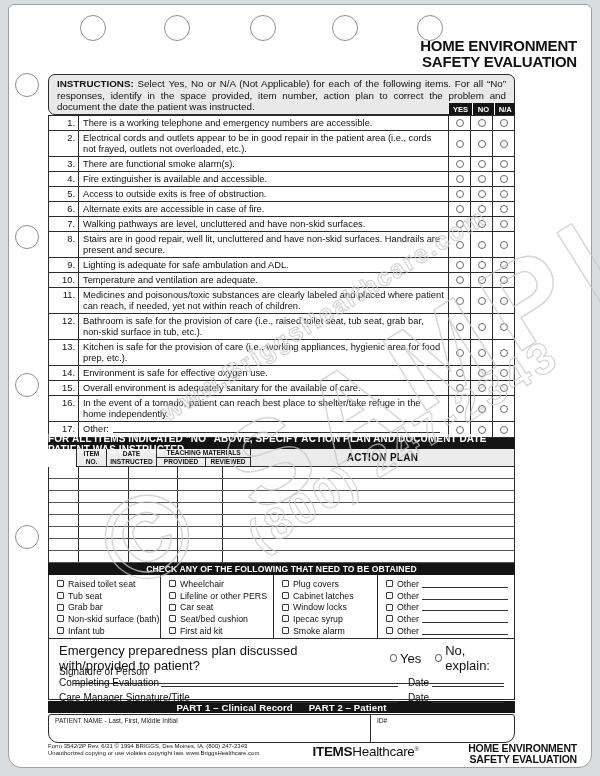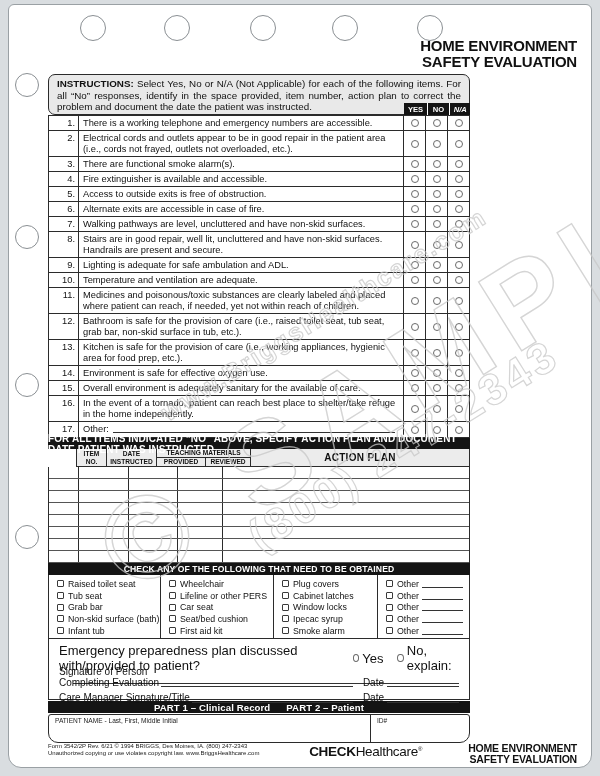"INSTRUCTIONS: Select Yes, No or" .form { width: 422px -> 467px }
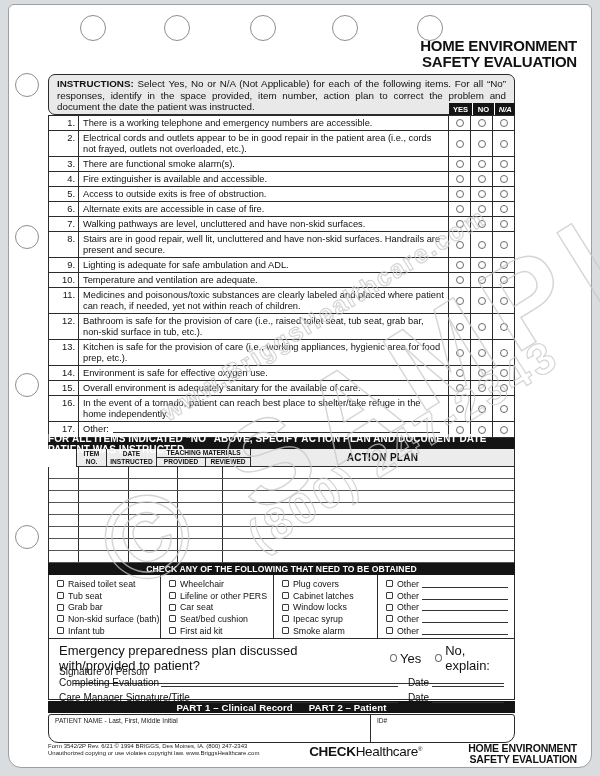"N/A" .ynah .hc.w3 { font-style: italic -> none }
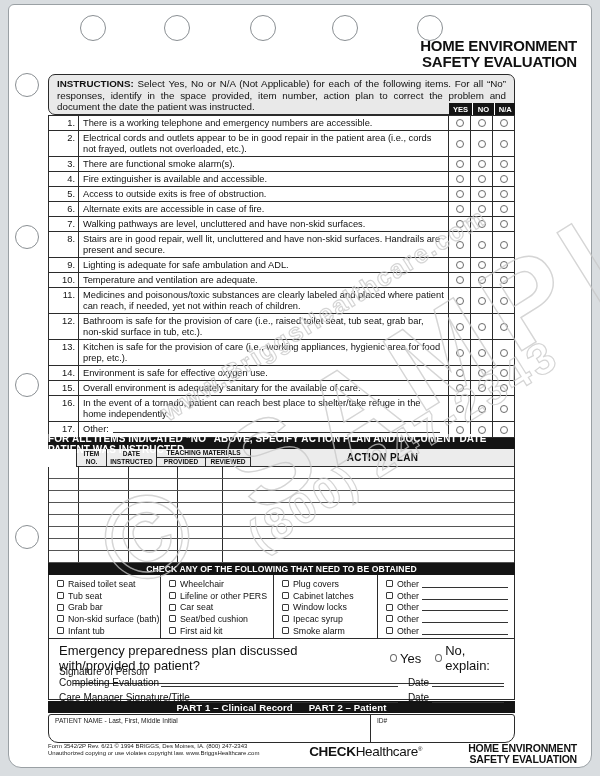"CHECK" span.b1 { text: CHECK -> ITEMS }
